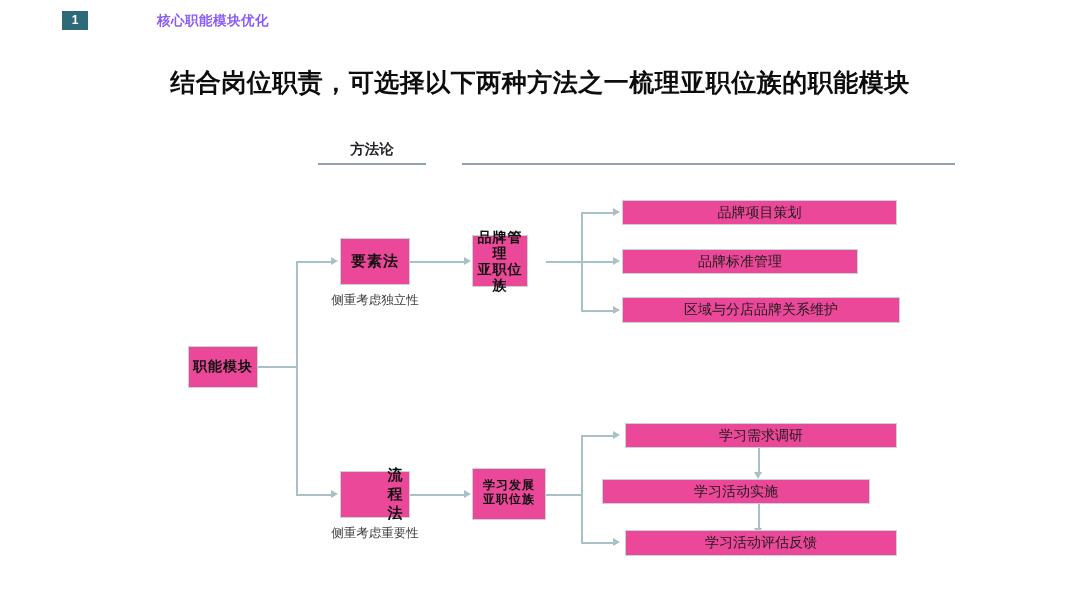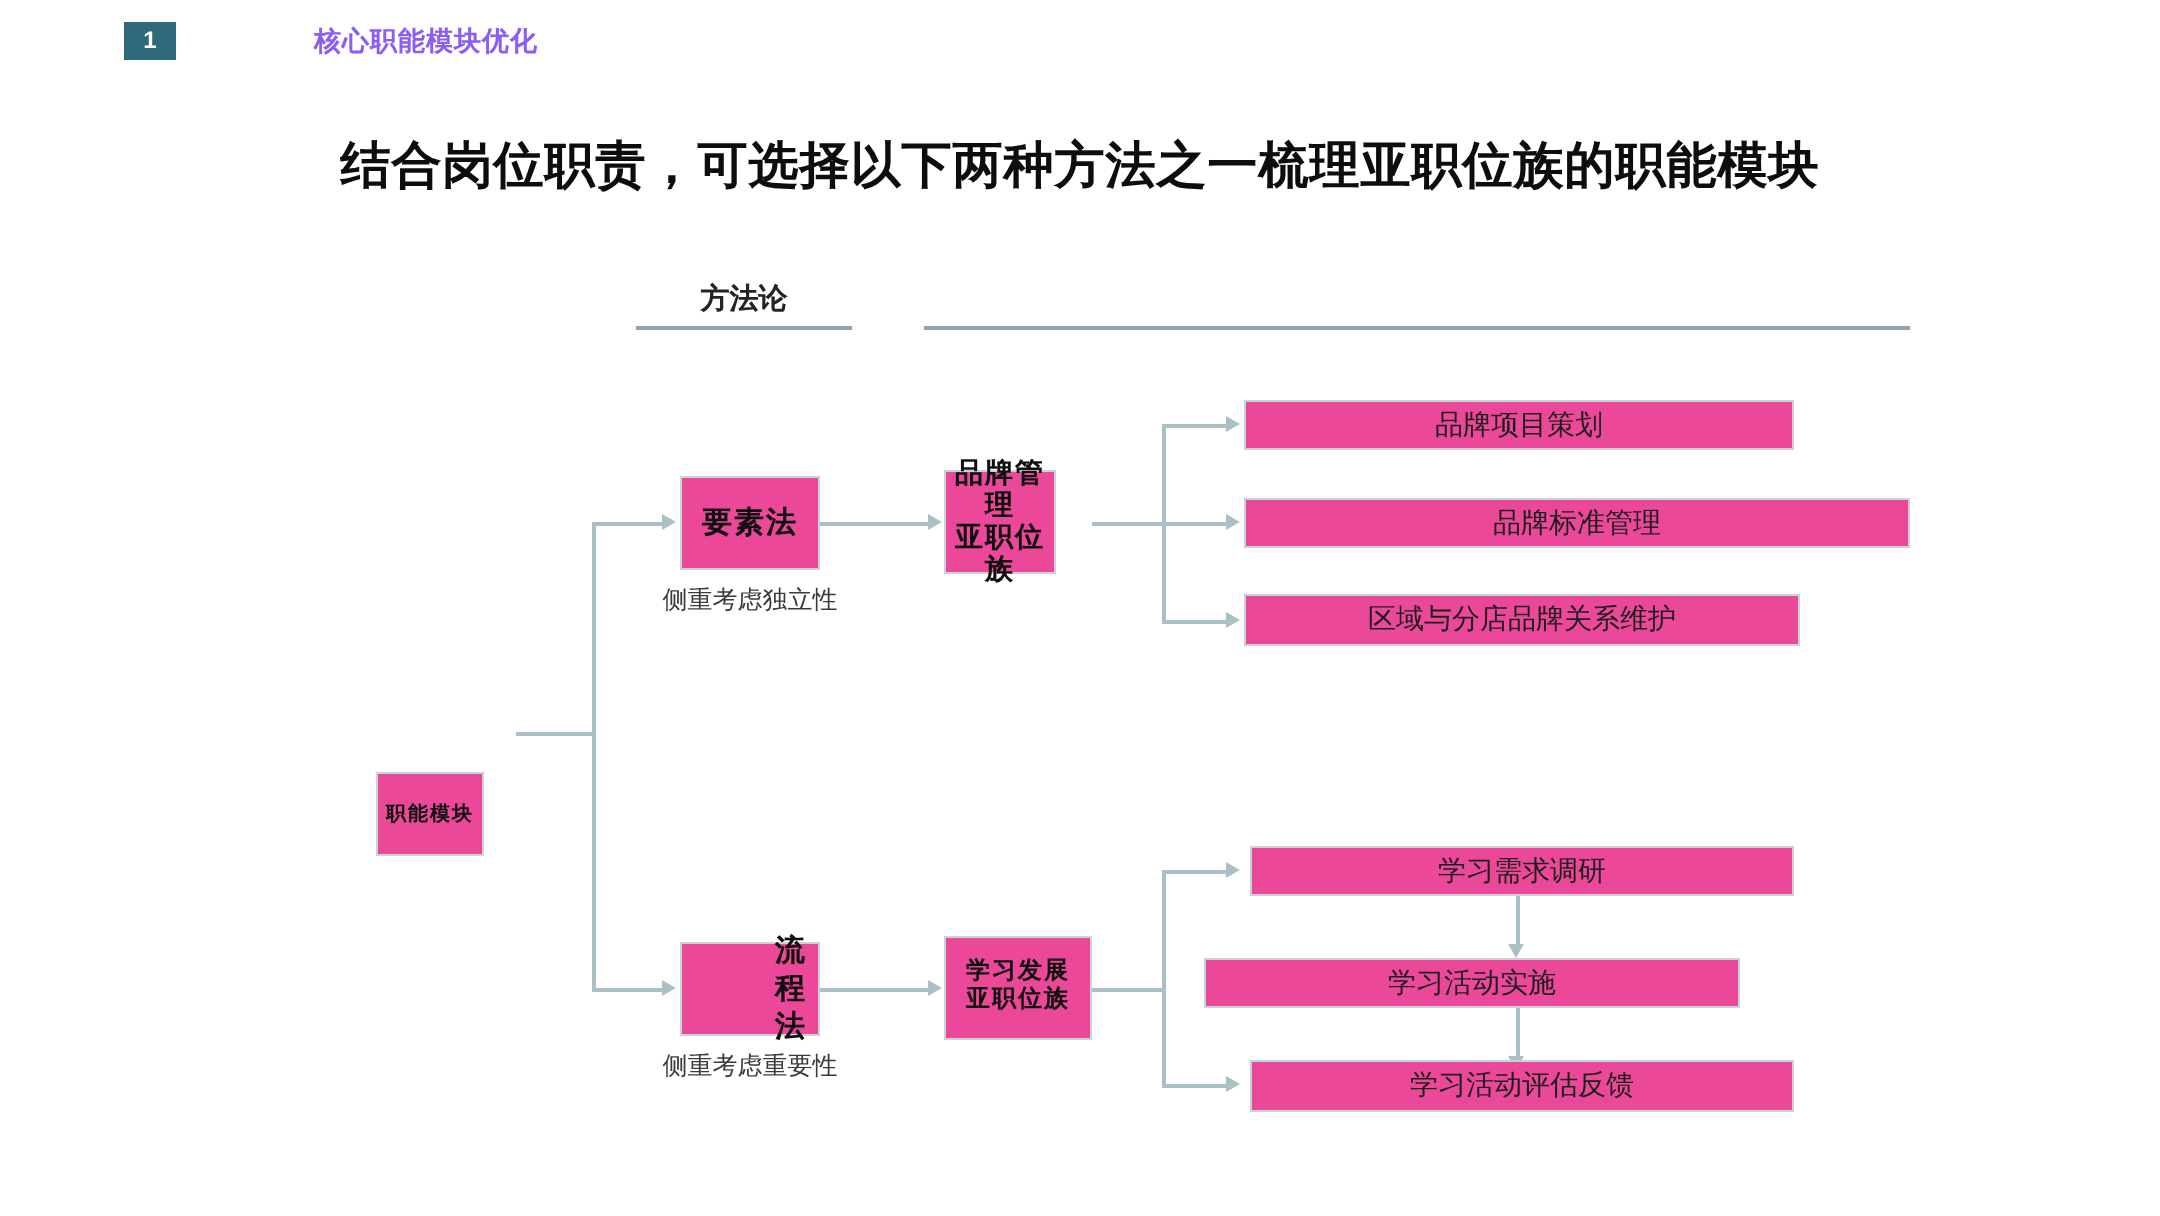"品牌标准管理" div.node { width: 333px -> 236px }
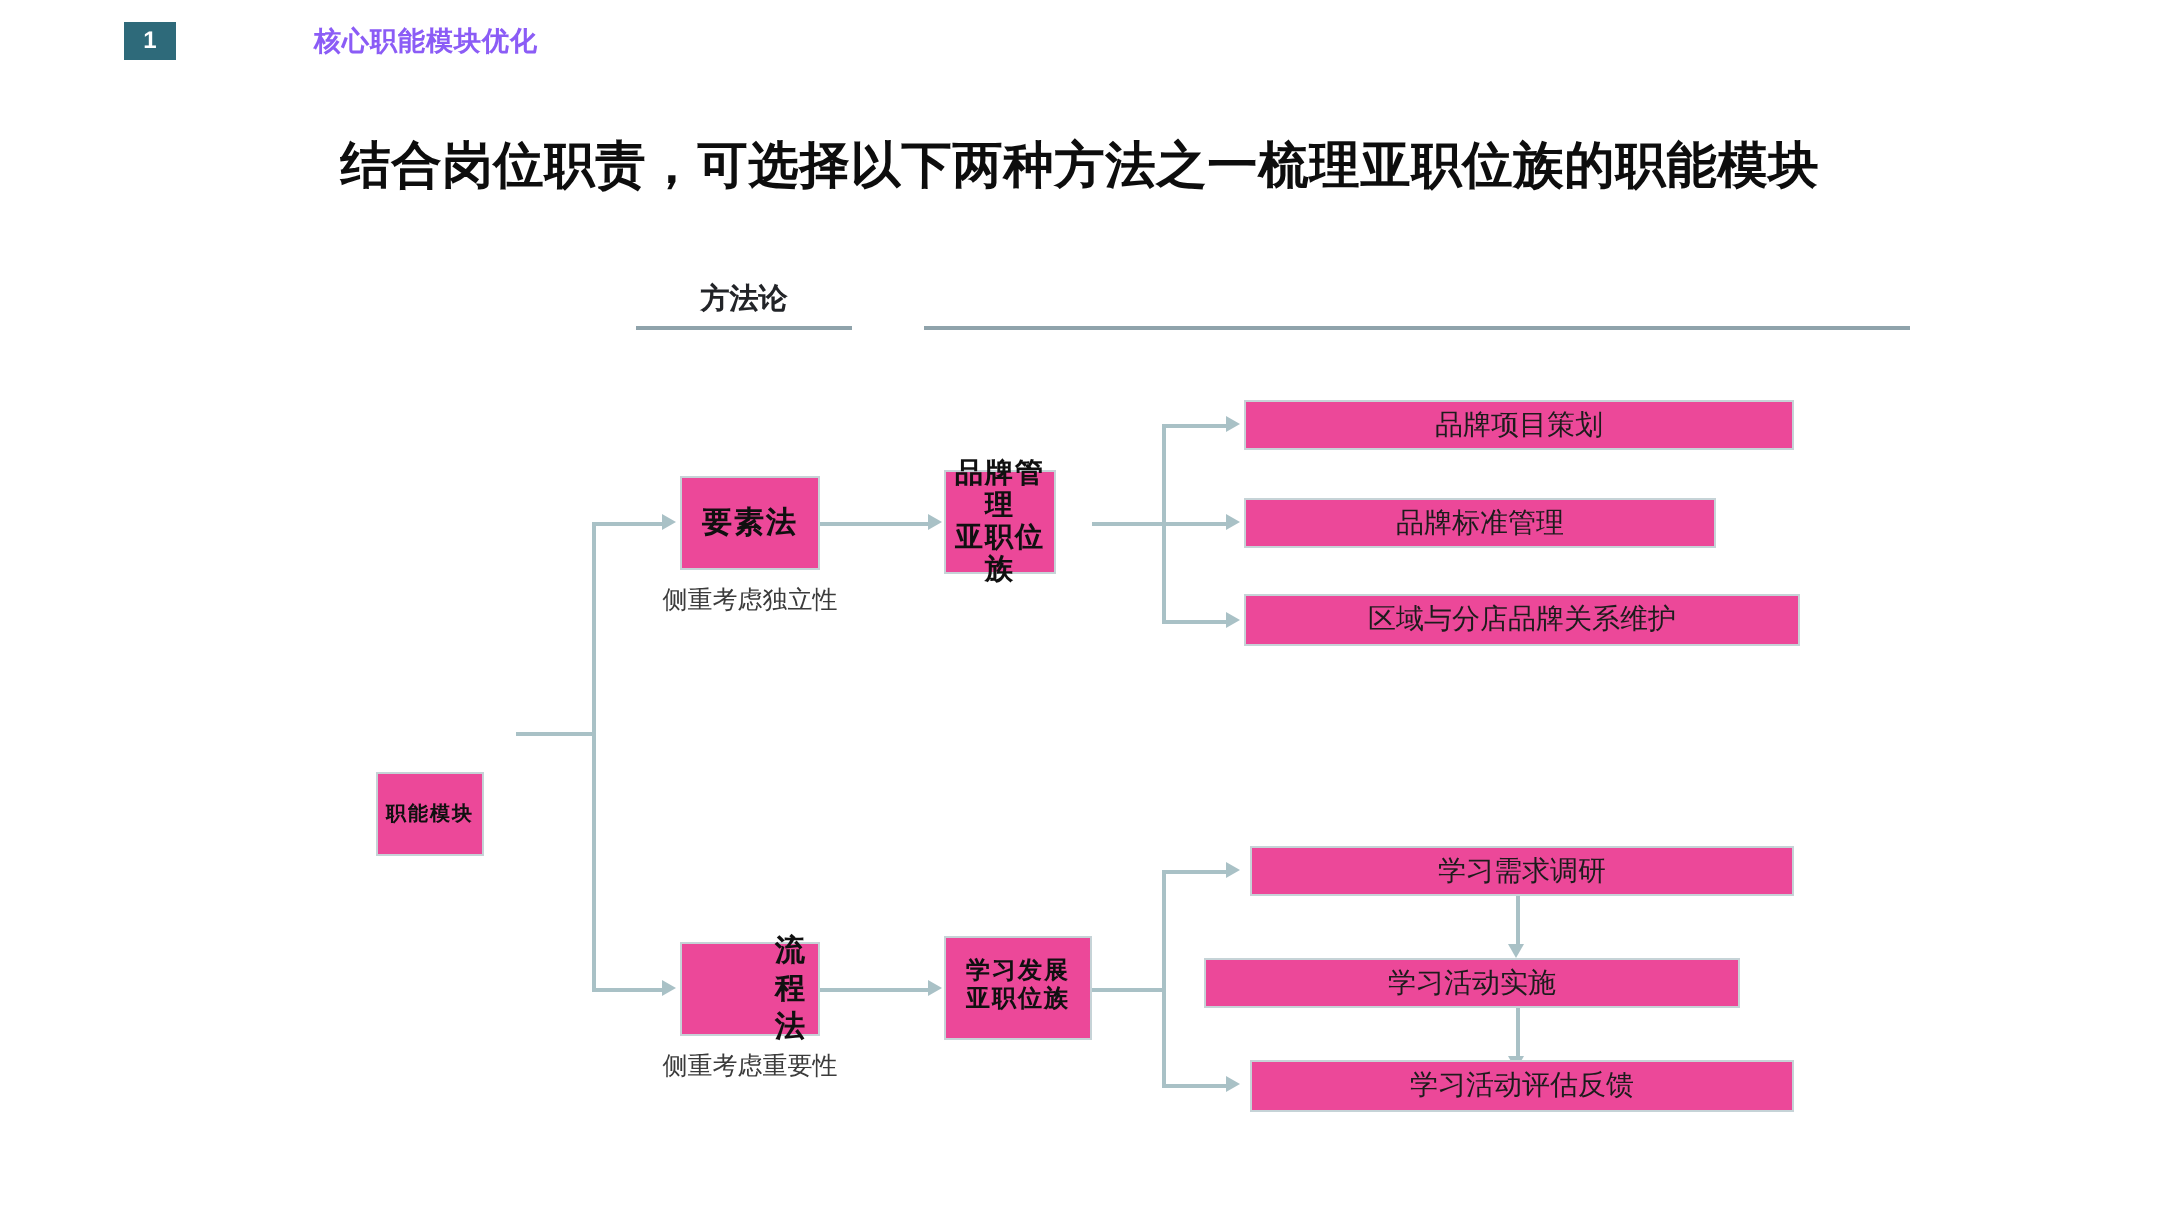"职能模块" div.node { font-size: 10px -> 14px; margin-top: 40px -> none; width: 54px -> 70px }
